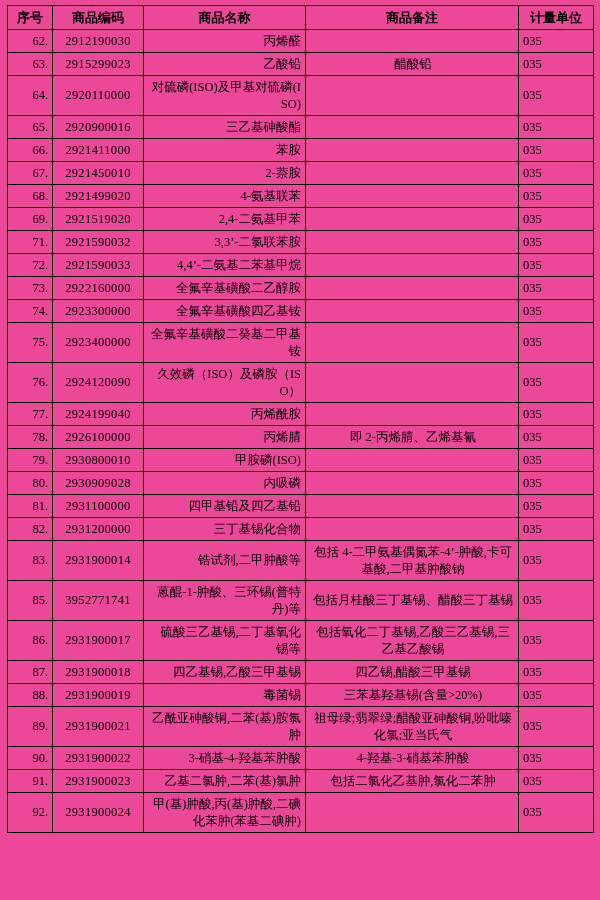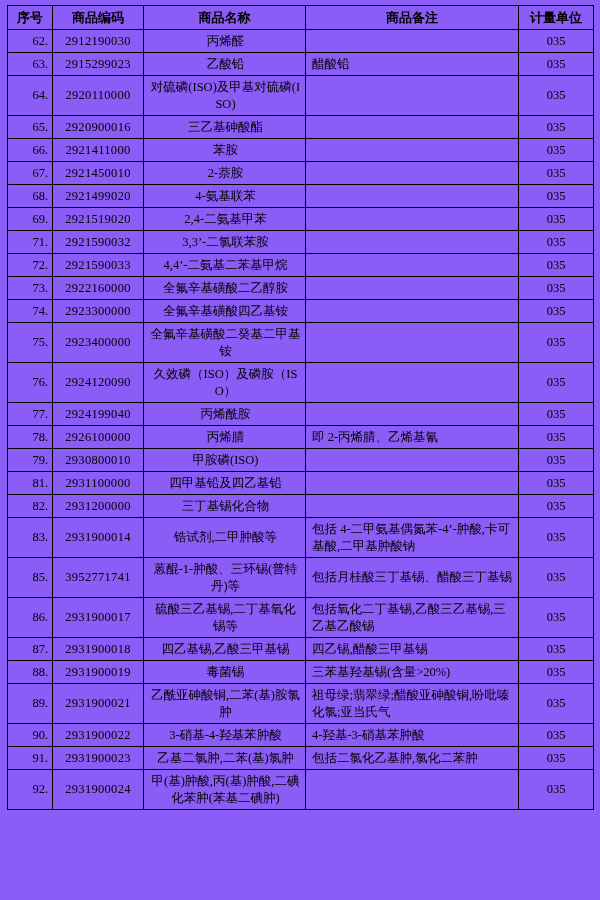"序号" .page { background: #8b5cf6 -> #ec4899 }
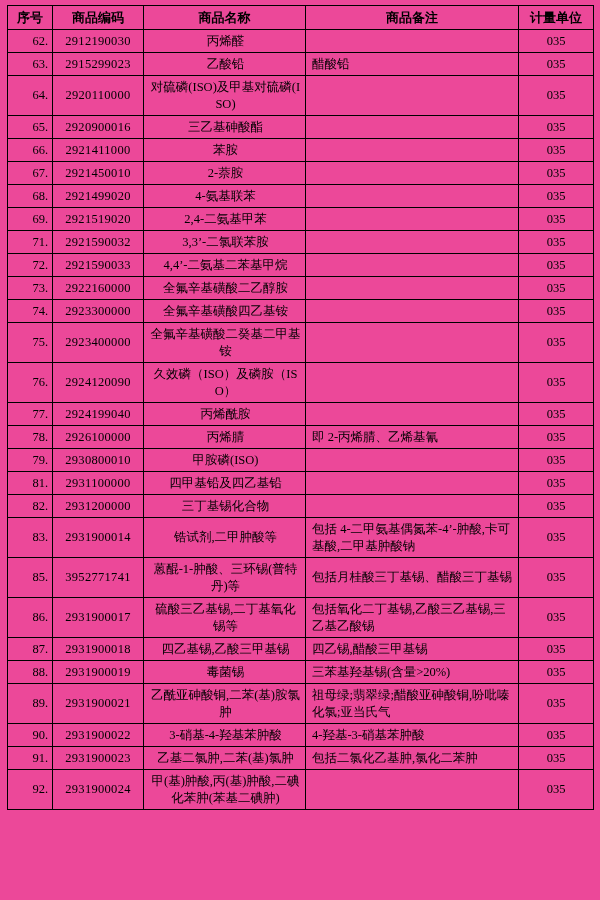"丙烯醛" td.c-name { text-align: center -> right }
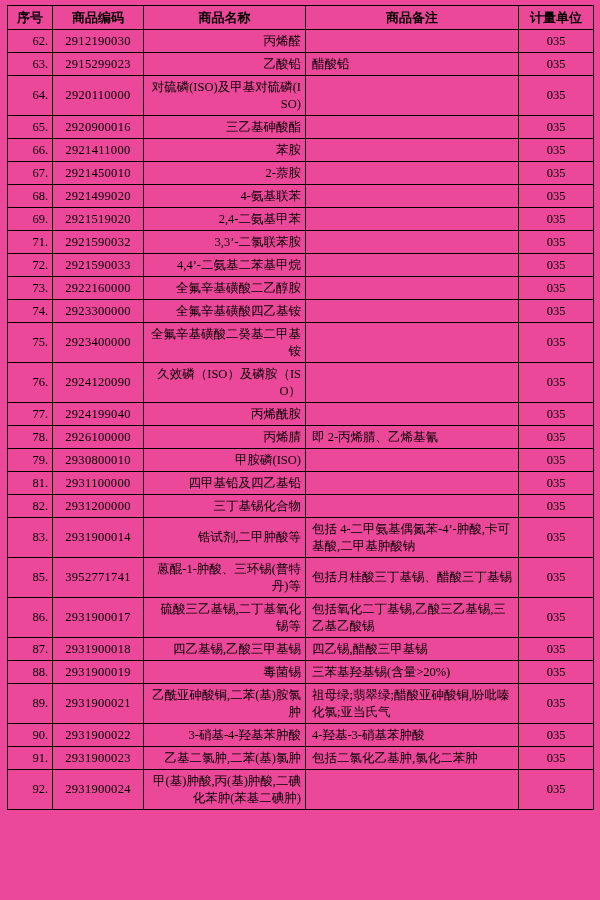"035" td.c-unit { text-align: center -> left }
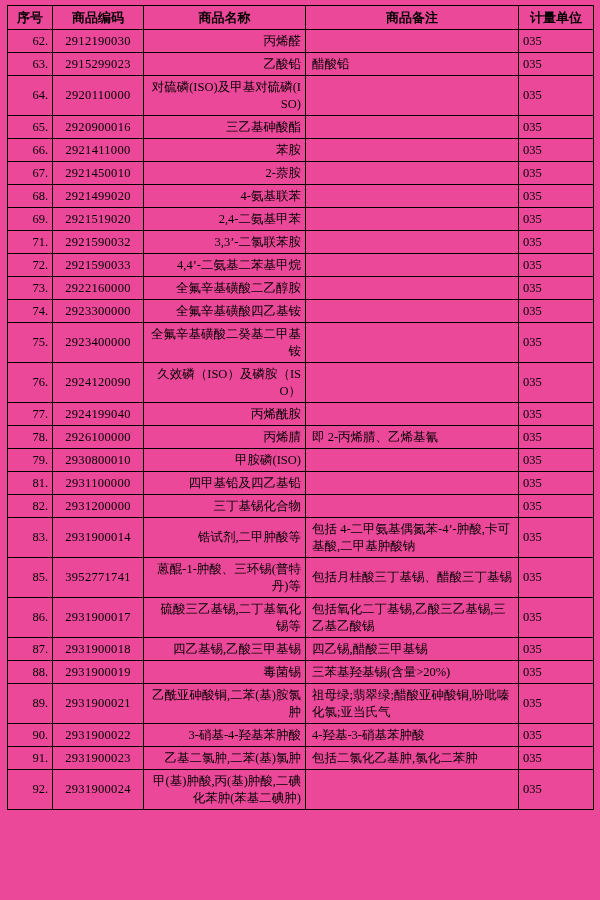"醋酸铅" td.c-remark { text-align: left -> center }
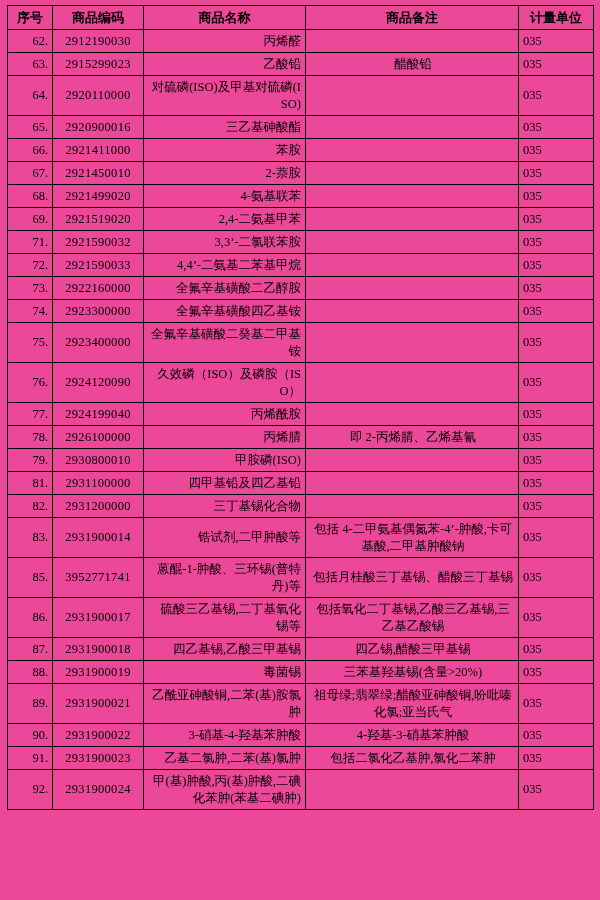"80." tr { html: none -> <tr> <td>80.</td> <td>2930909028</td> <td>内吸磷</td> <td></td> <td>035</td> </tr> }
